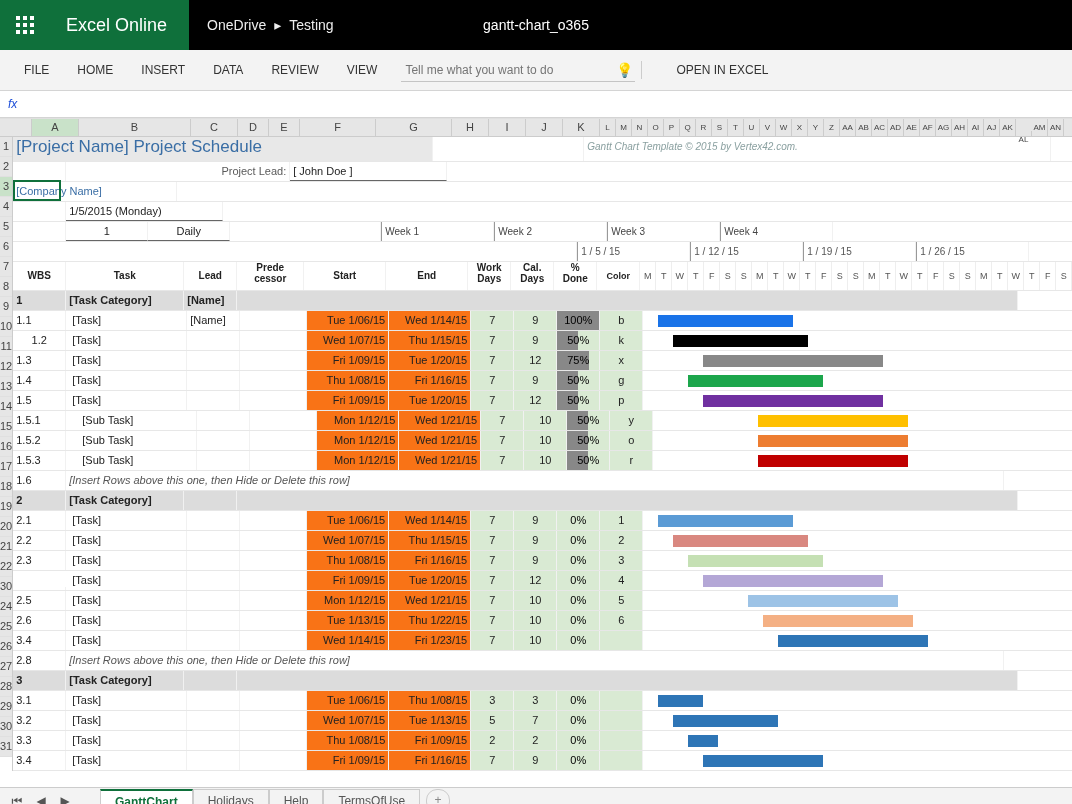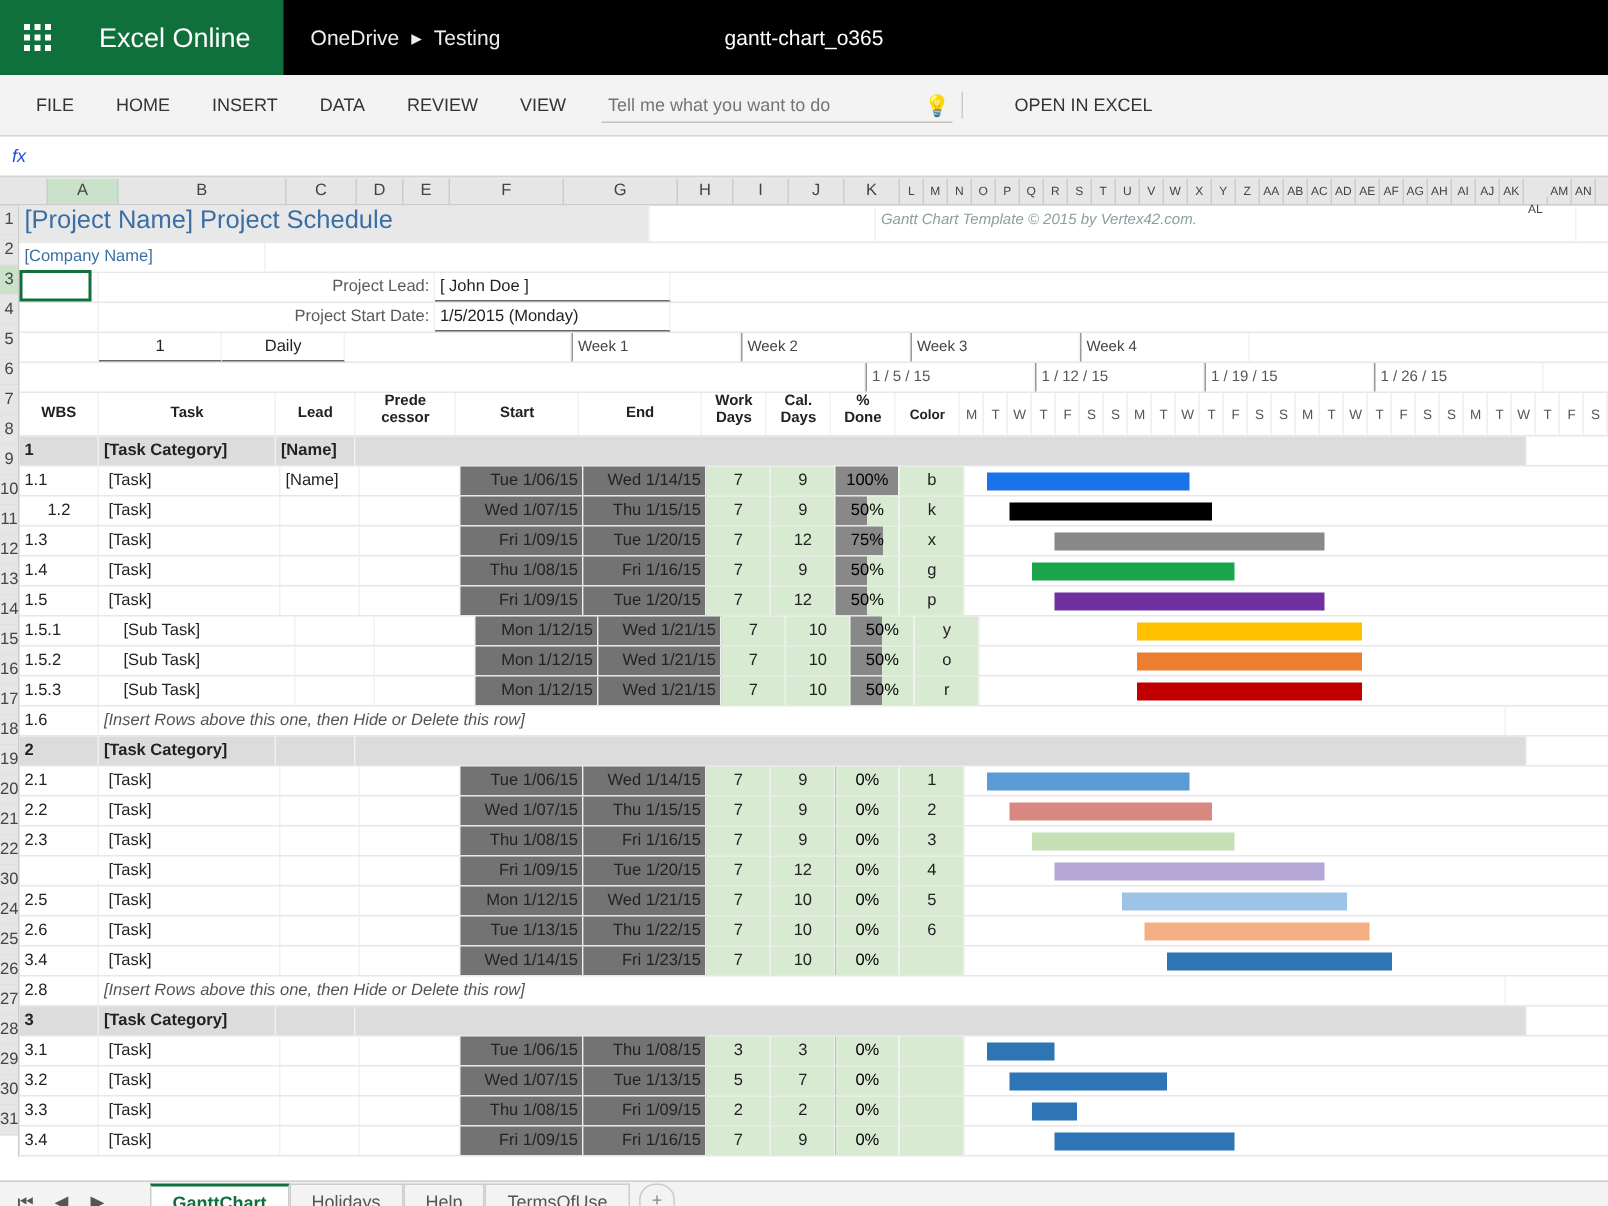"[Company Name]" div.row { order: before "Project Lead:" -> after "Project Lead:" }
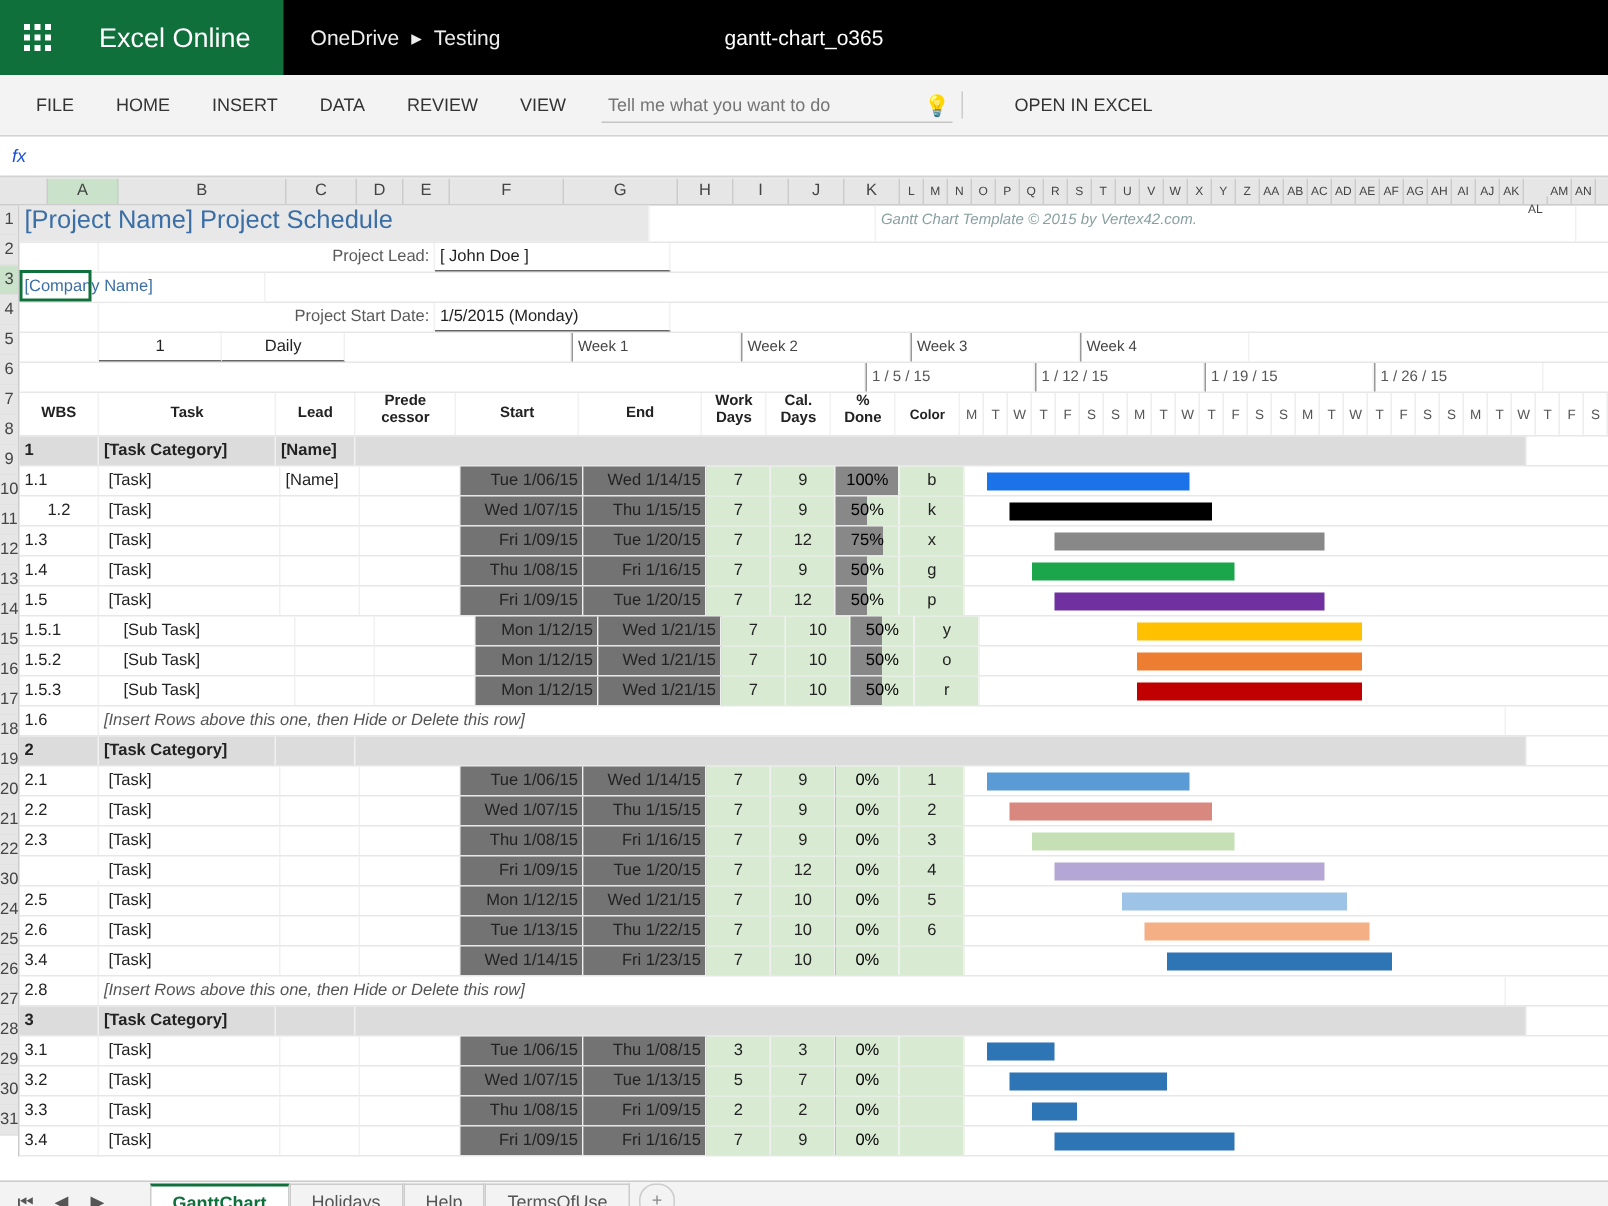"Project Start Date:" div.c { html: <div>Project Start Date:</div> -> none }
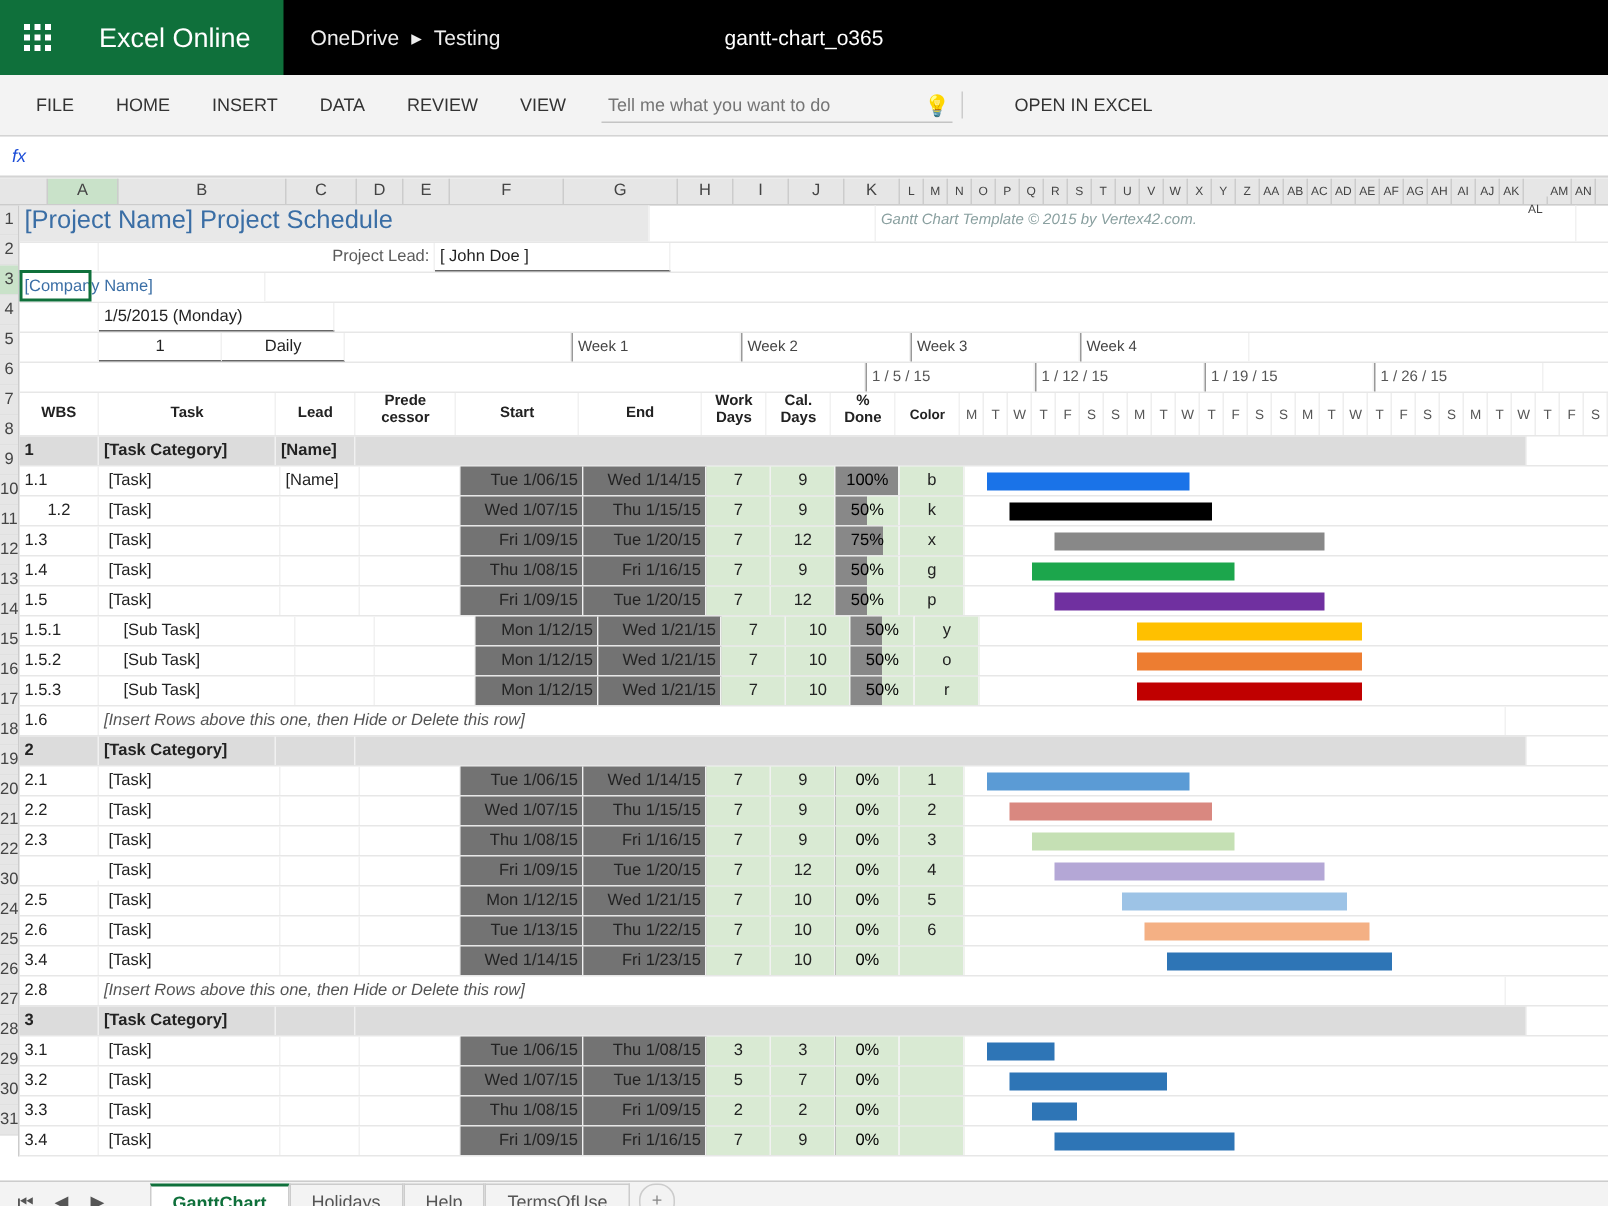"Tue 1/06/15" .date-green { background: #737373 -> #f97316 }
